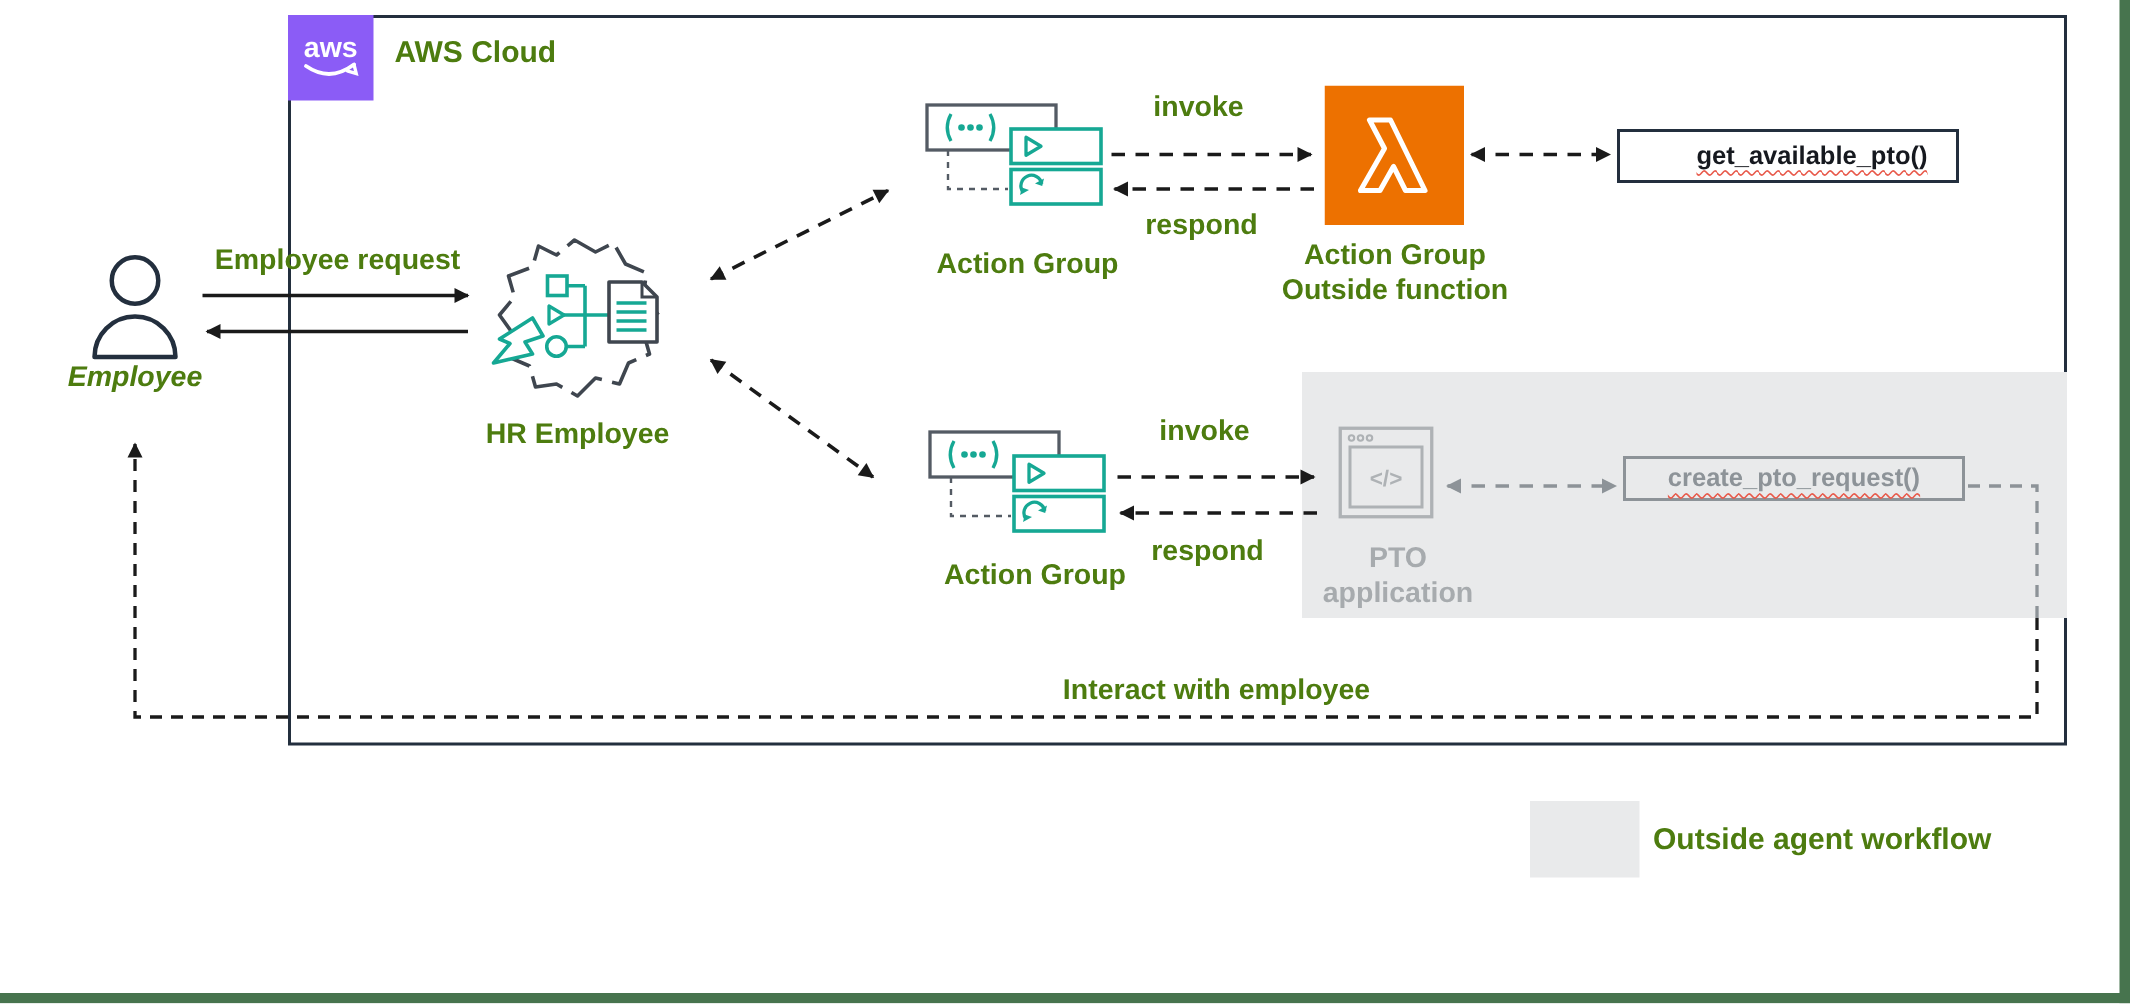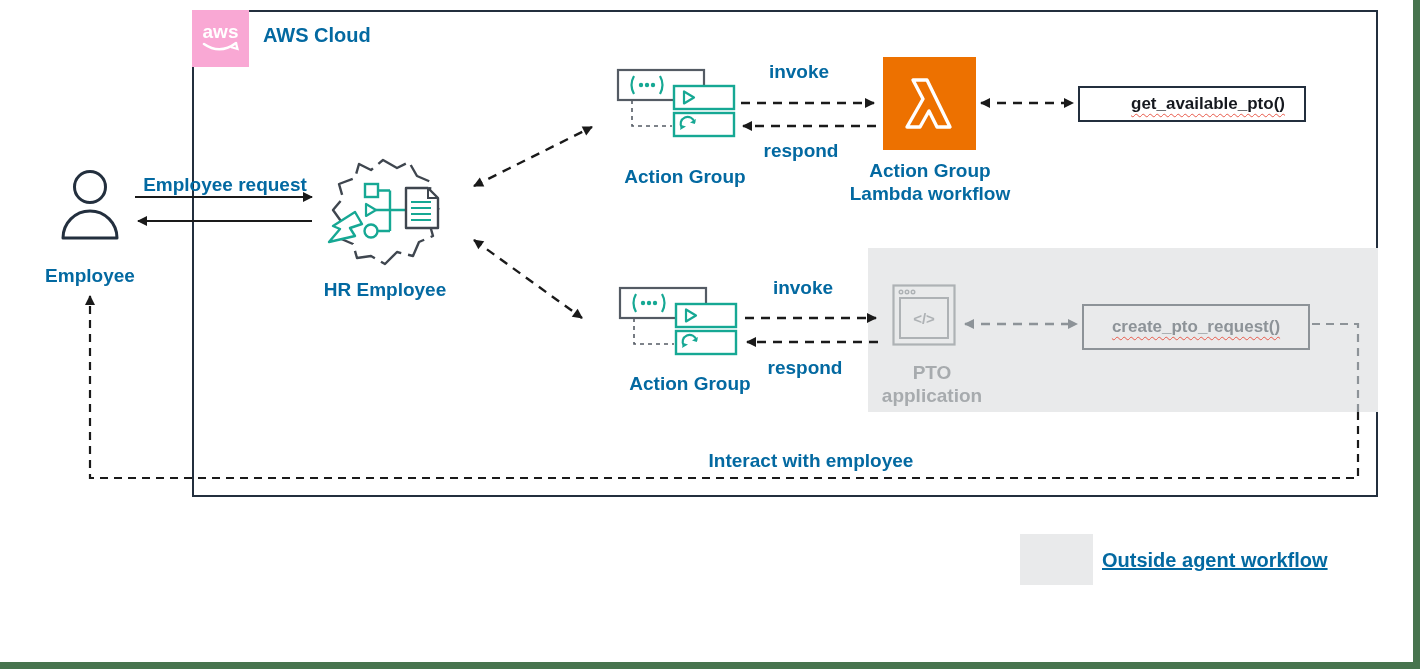"aws" .logo { background: #f9a8d4 -> #8b5cf6 }
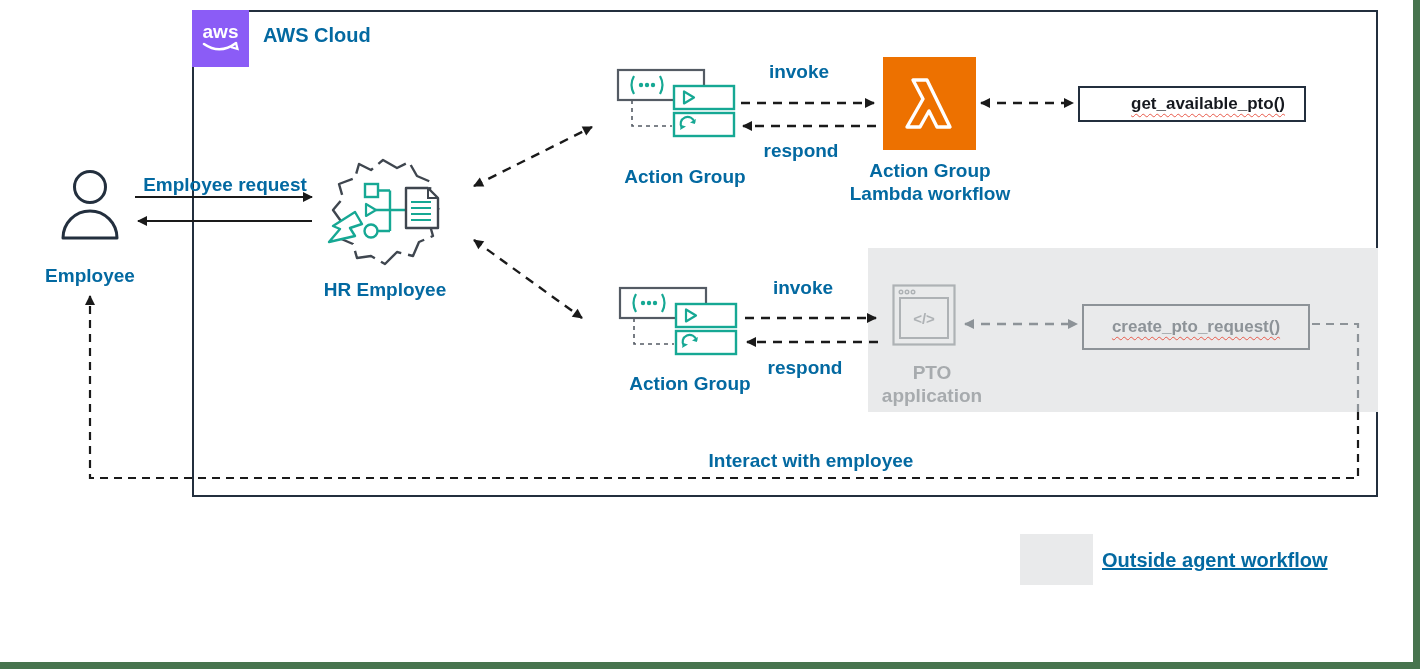"AWS Cloud" .lbl { color: #0369a1 -> #4d7c0f }
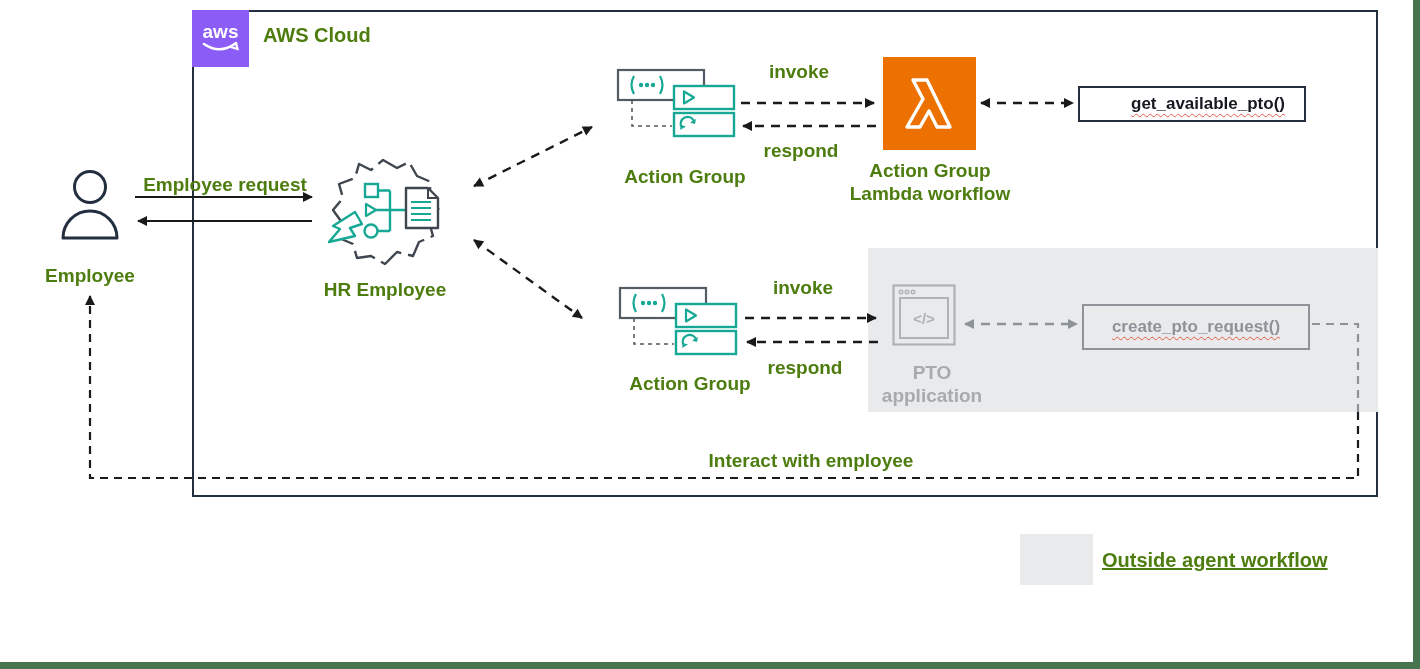"Employee request" div.lbl { top: 173px -> 162px }
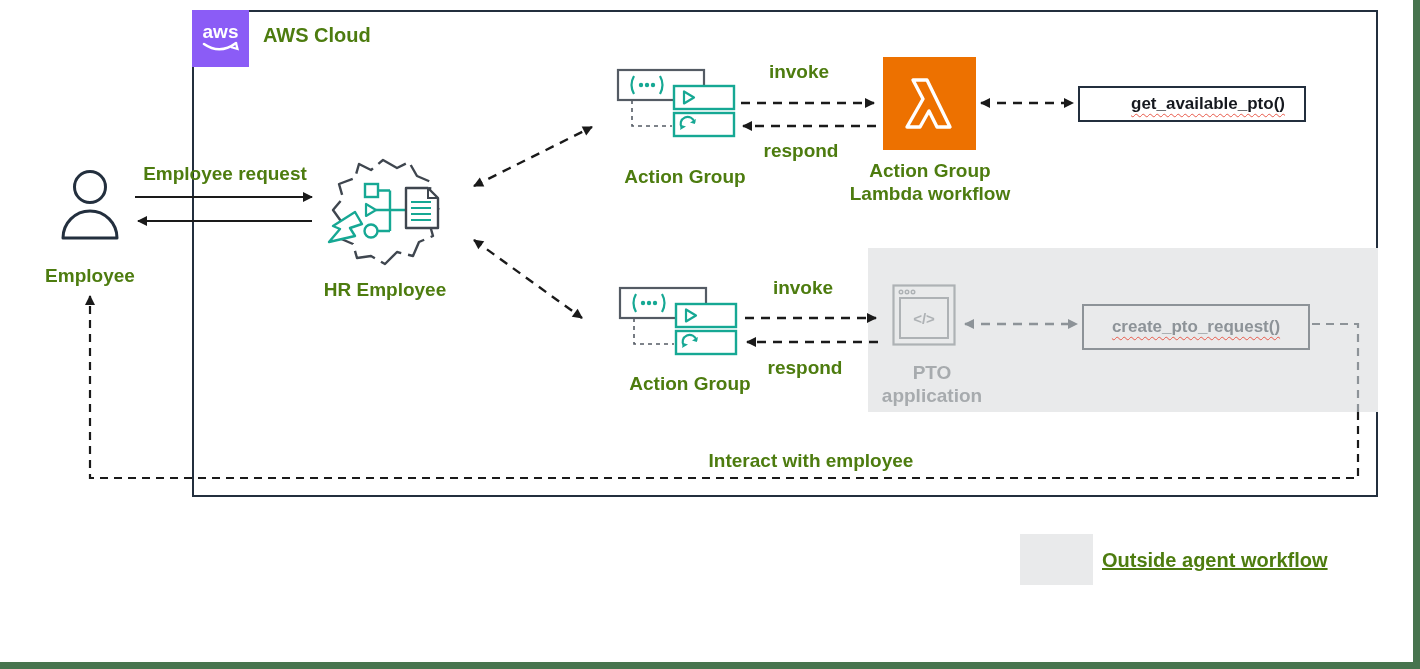"Lambda workflow" span.ln { text: Lambda workflow -> Outside function }
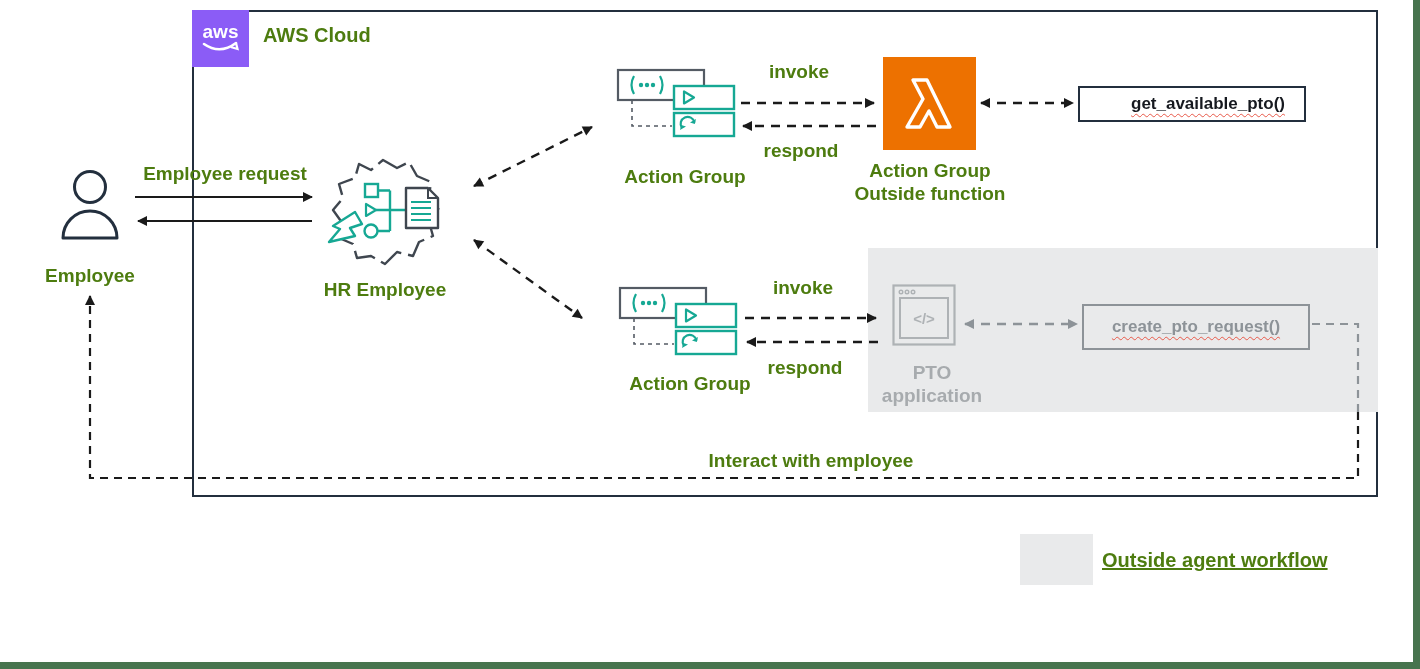"Employee" div.lbl { font-style: none -> italic; top: 264px -> 240px }
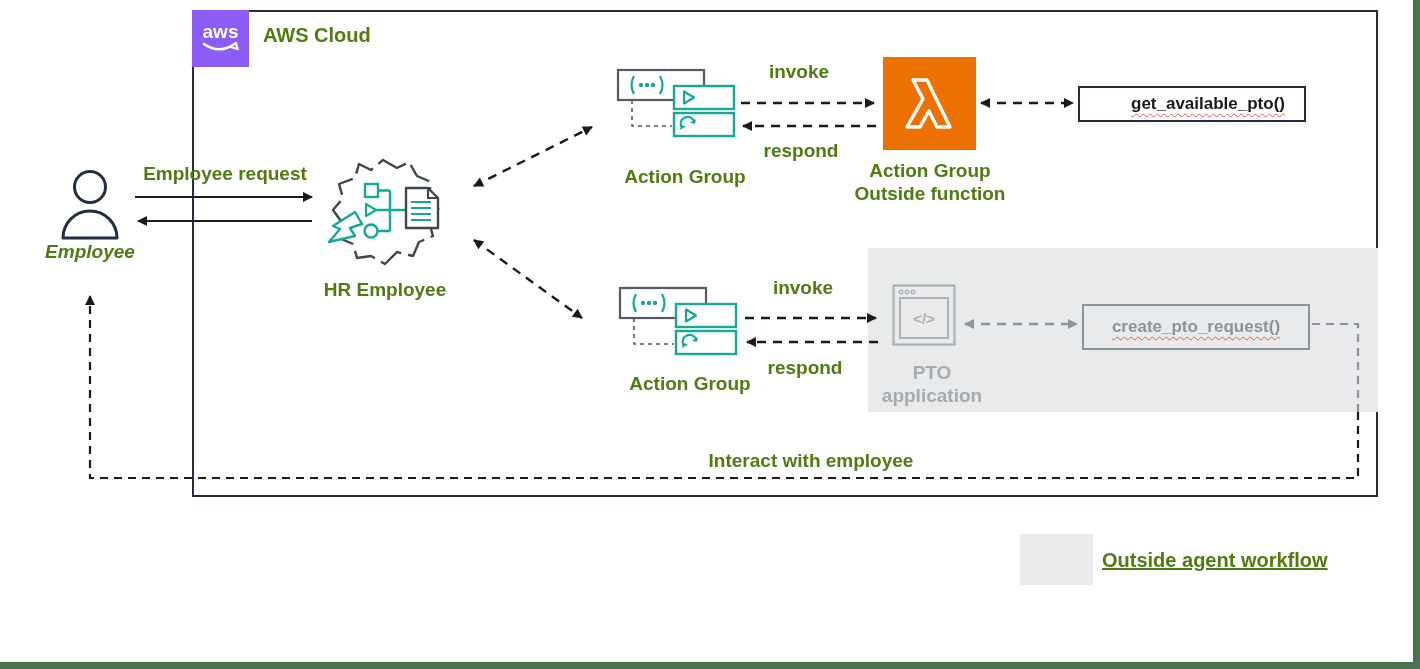"create_pto_request()" div.codebox { height: 46px -> 30px }
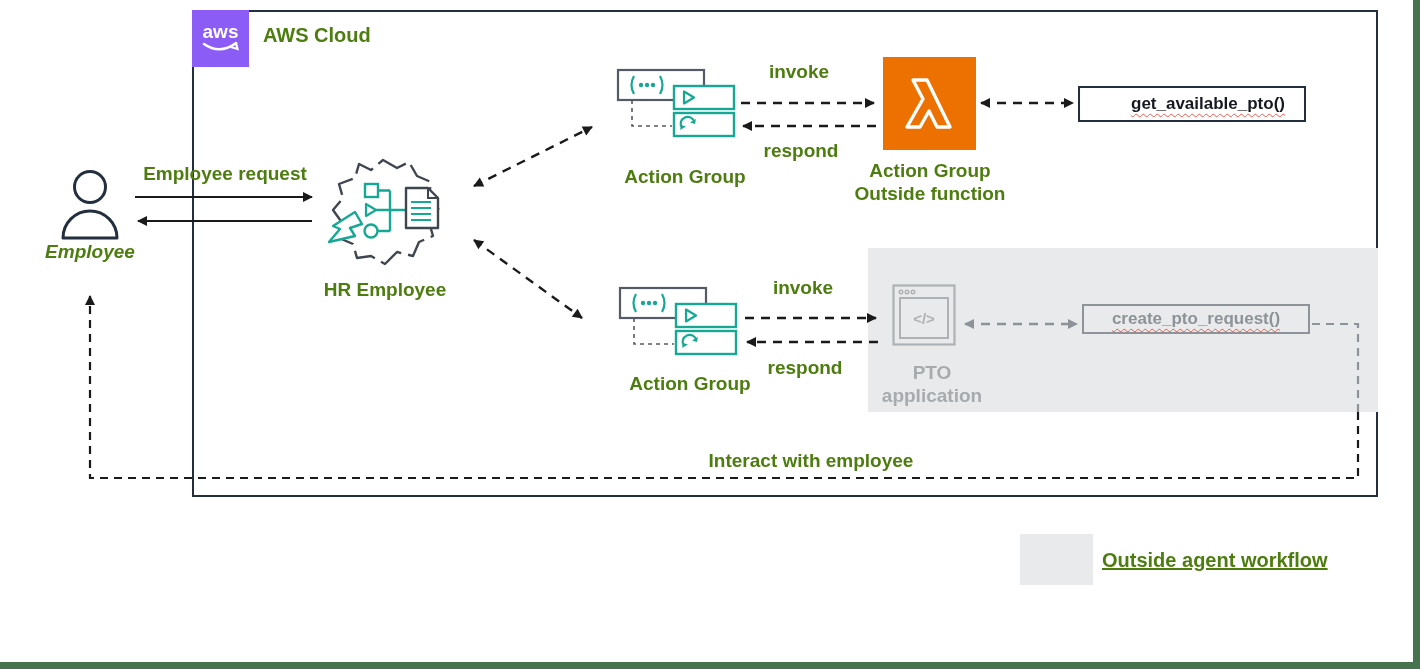"Outside agent workflow" div.lbl { text-decoration: underline -> none }
